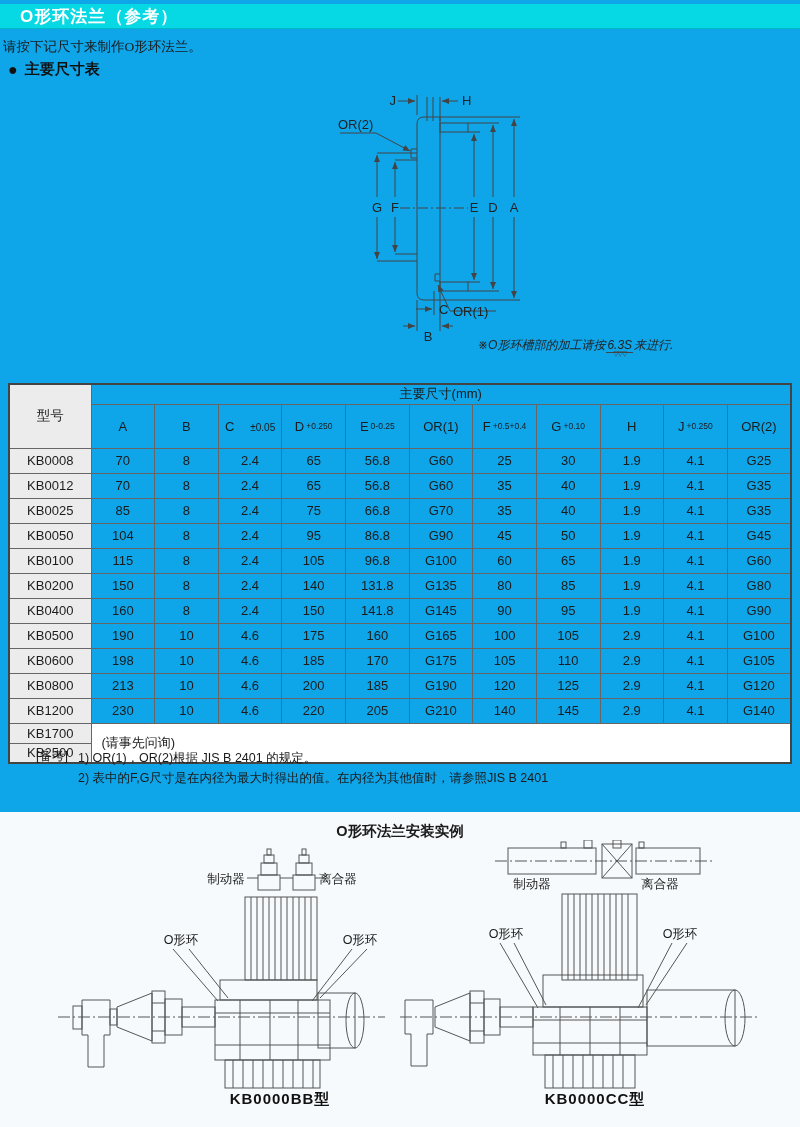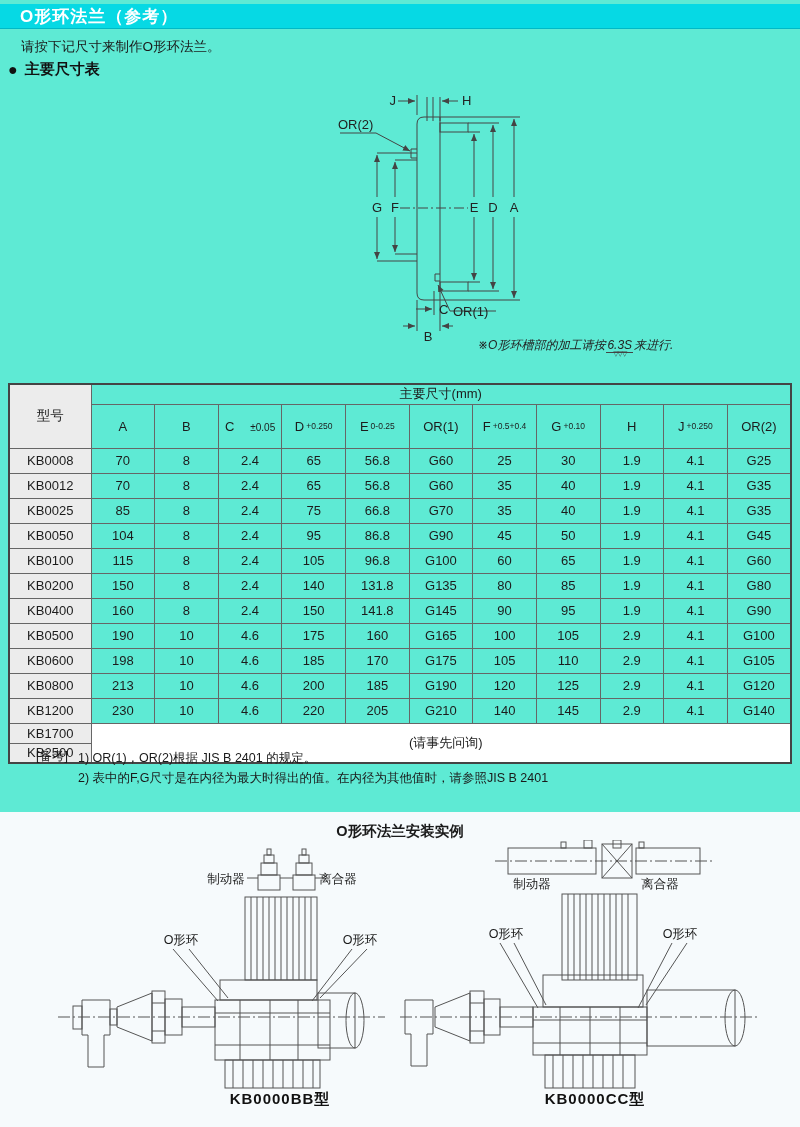"O形环法兰（参考）" #page { background: #5eead4 -> #0ea5e9 }
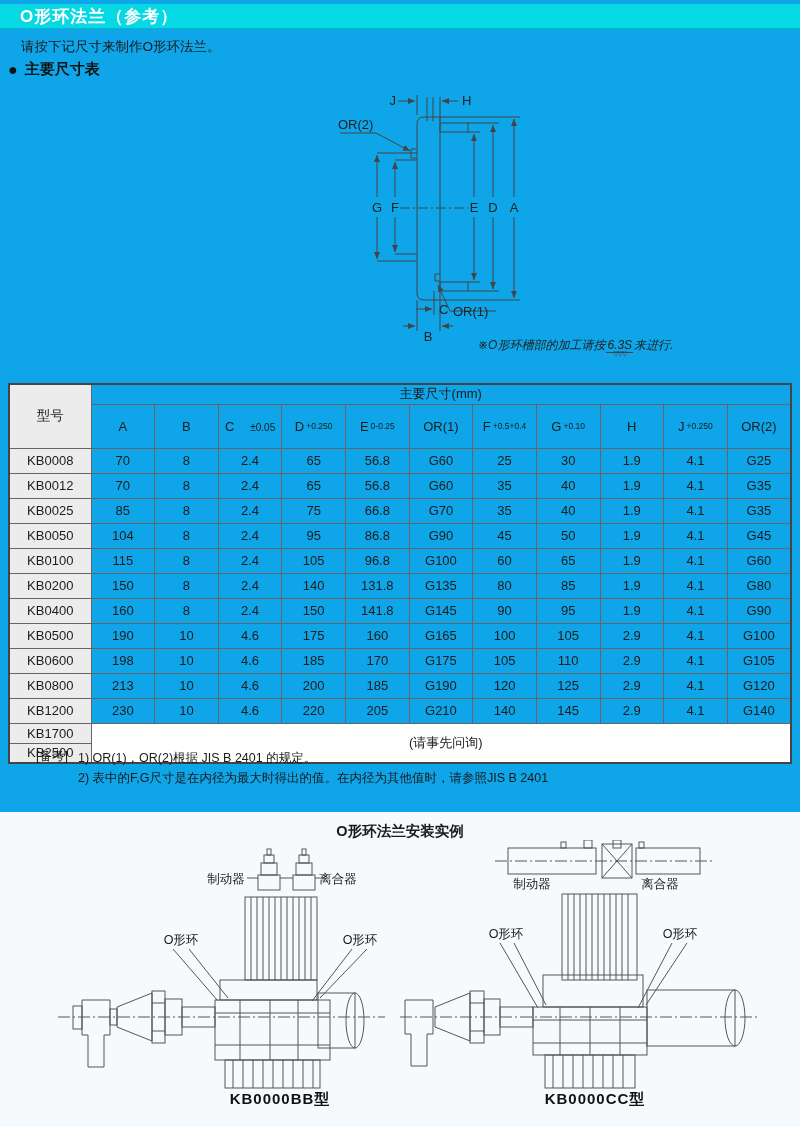"请按下记尺寸来制作O形环法兰。" .intro { font-family: none -> Liberation Serif, serif; left: 21px -> 3px }
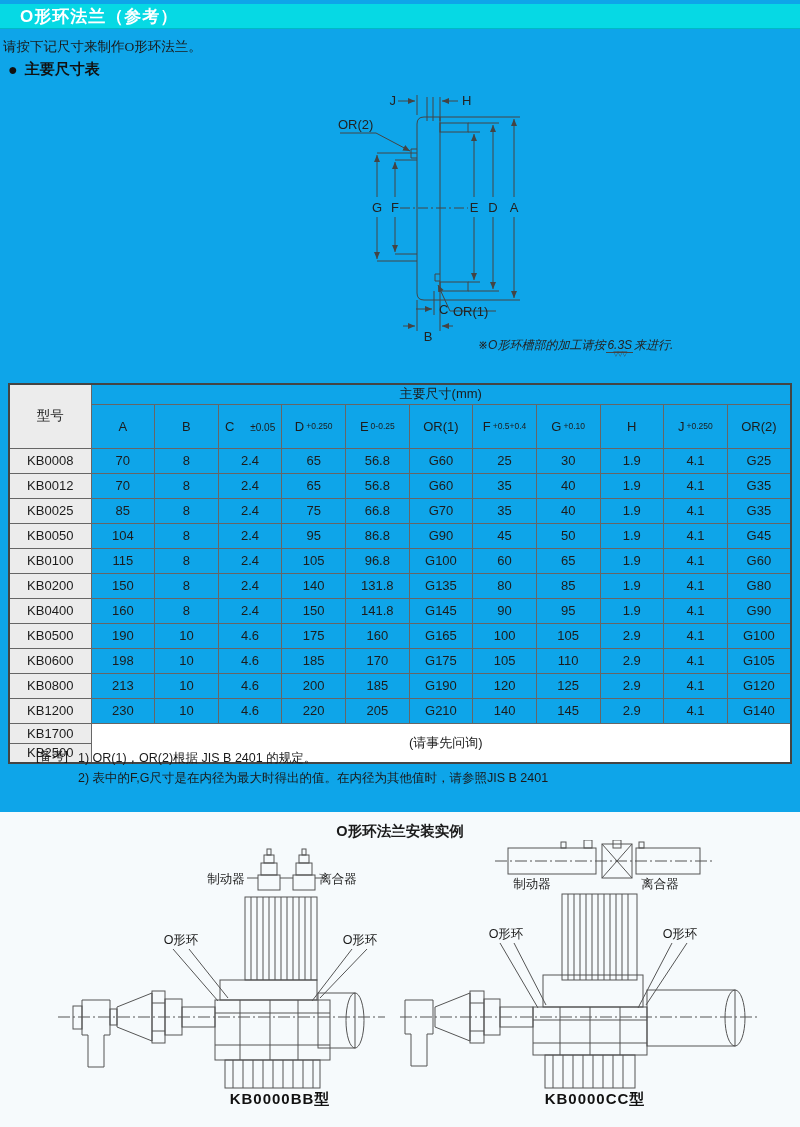"(请事先问询)" td.inquiry { text-align: center -> left }
